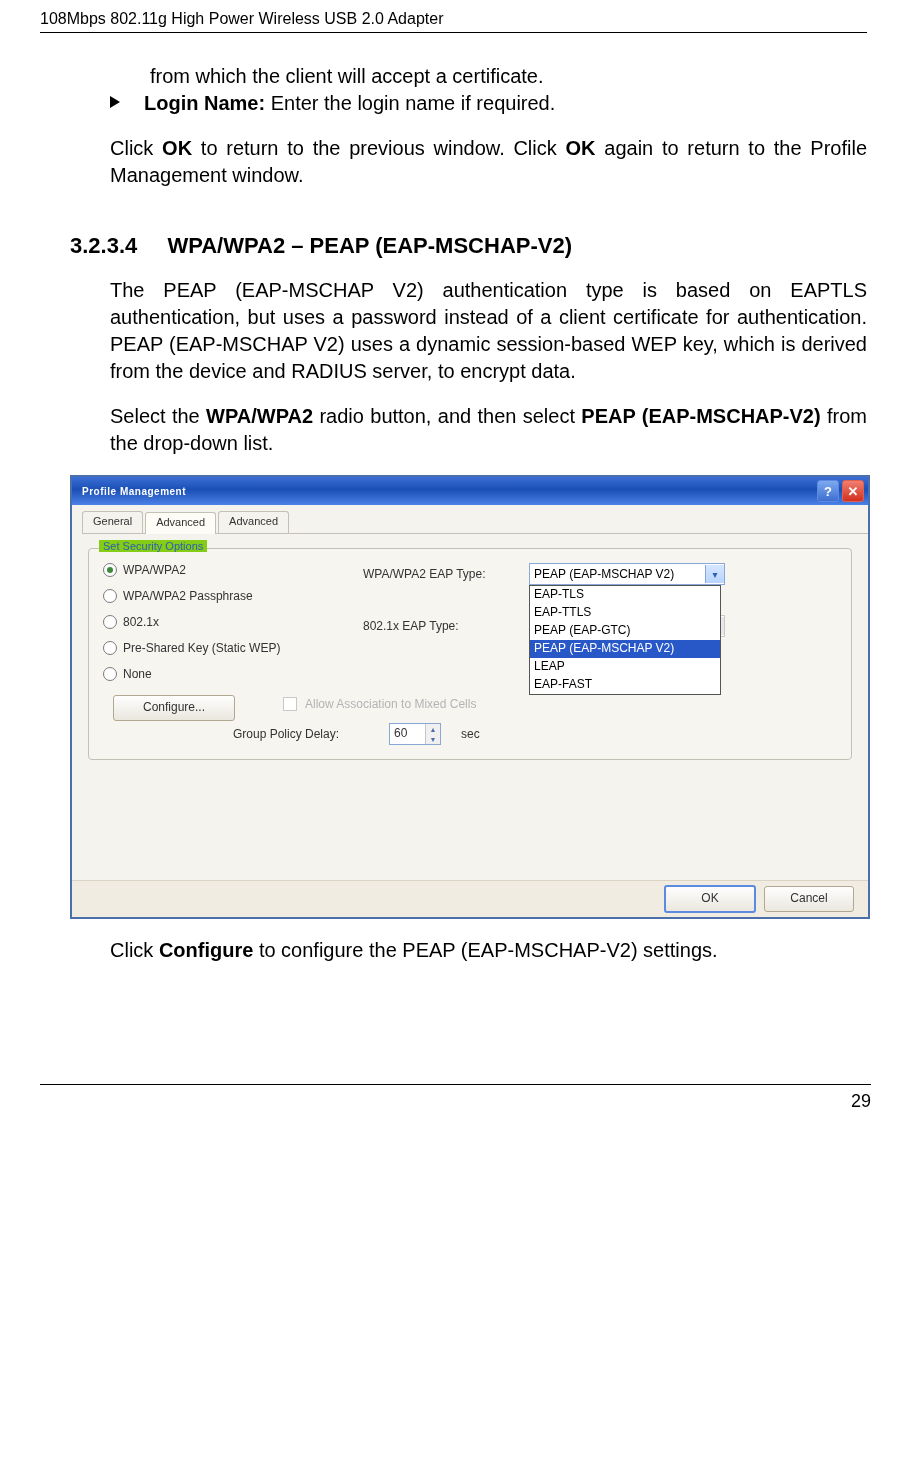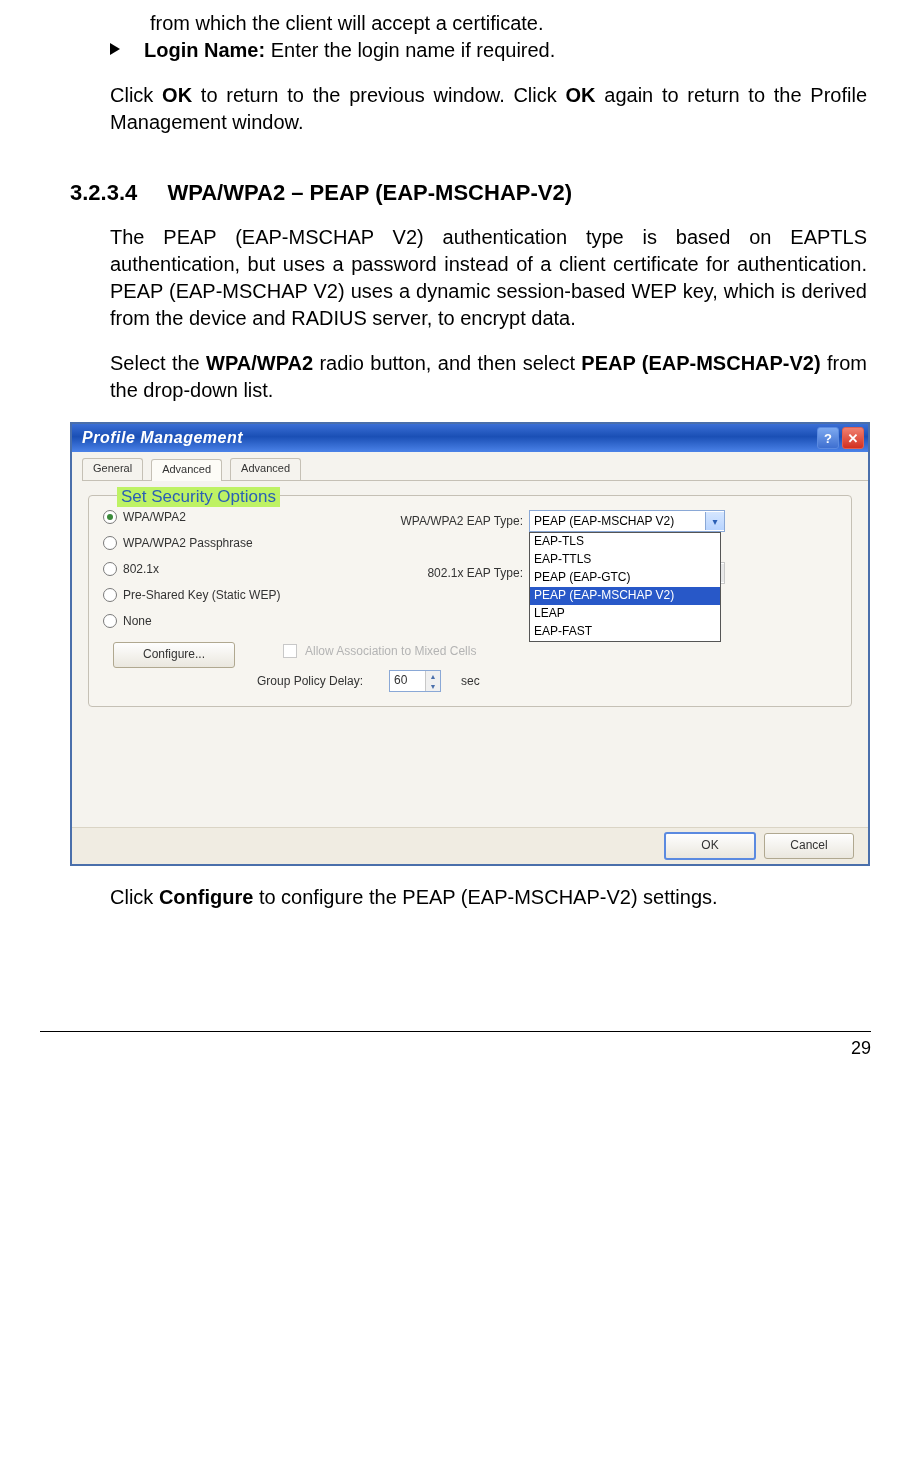"108Mbps 802.11g High Power Wireless" div.header-line { html: none -> <div>108Mbps 802.11g High Power Wireless USB 2.0 Adapter</div> }
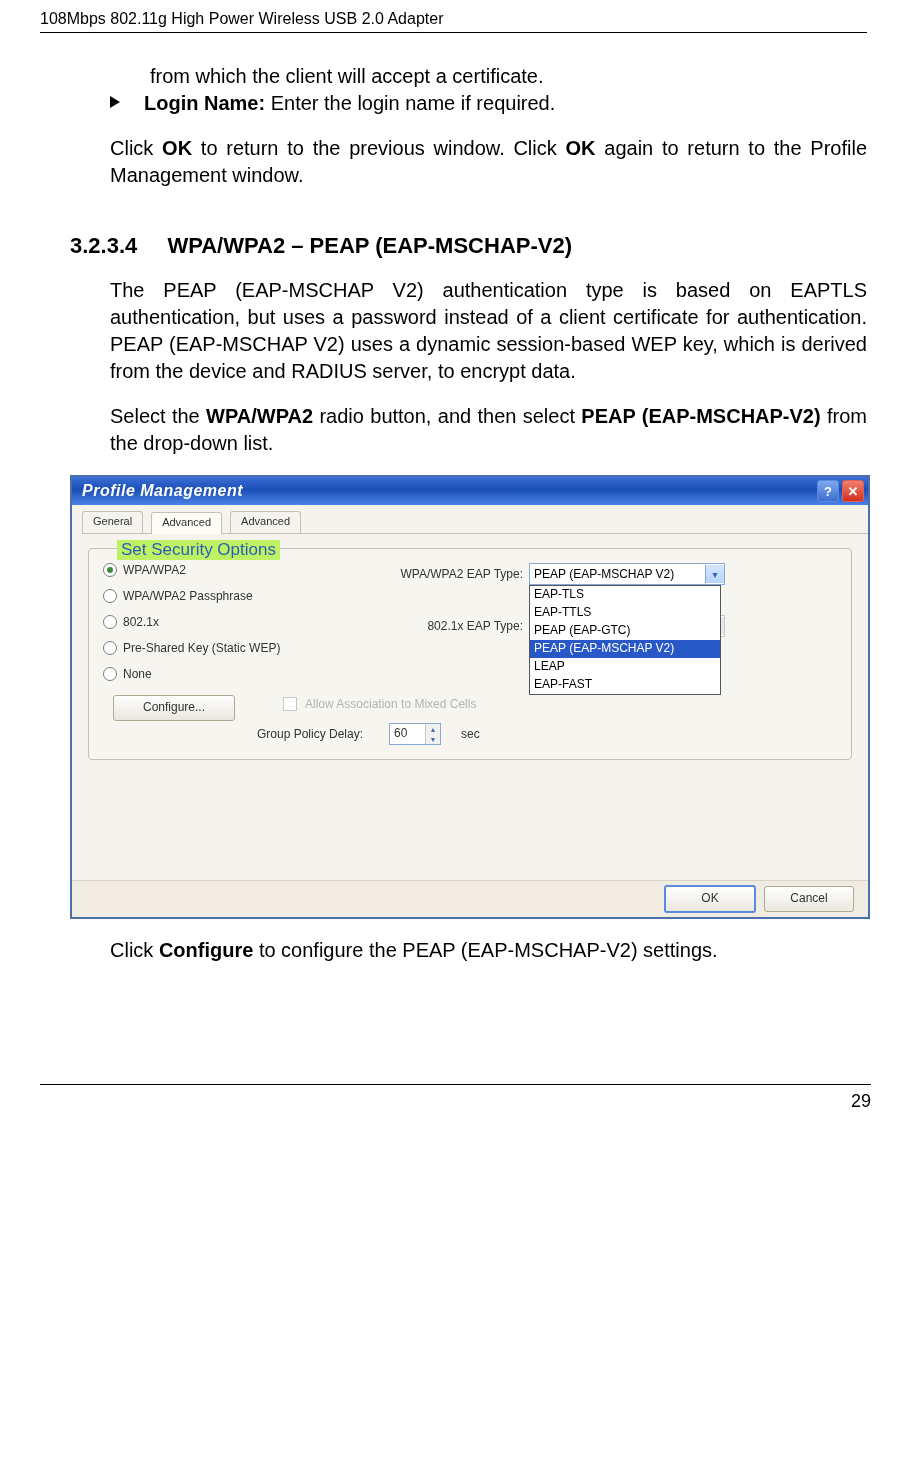"Profile Management" .titlebar-text { font-size: 16px -> 10px; font-style: italic -> none }
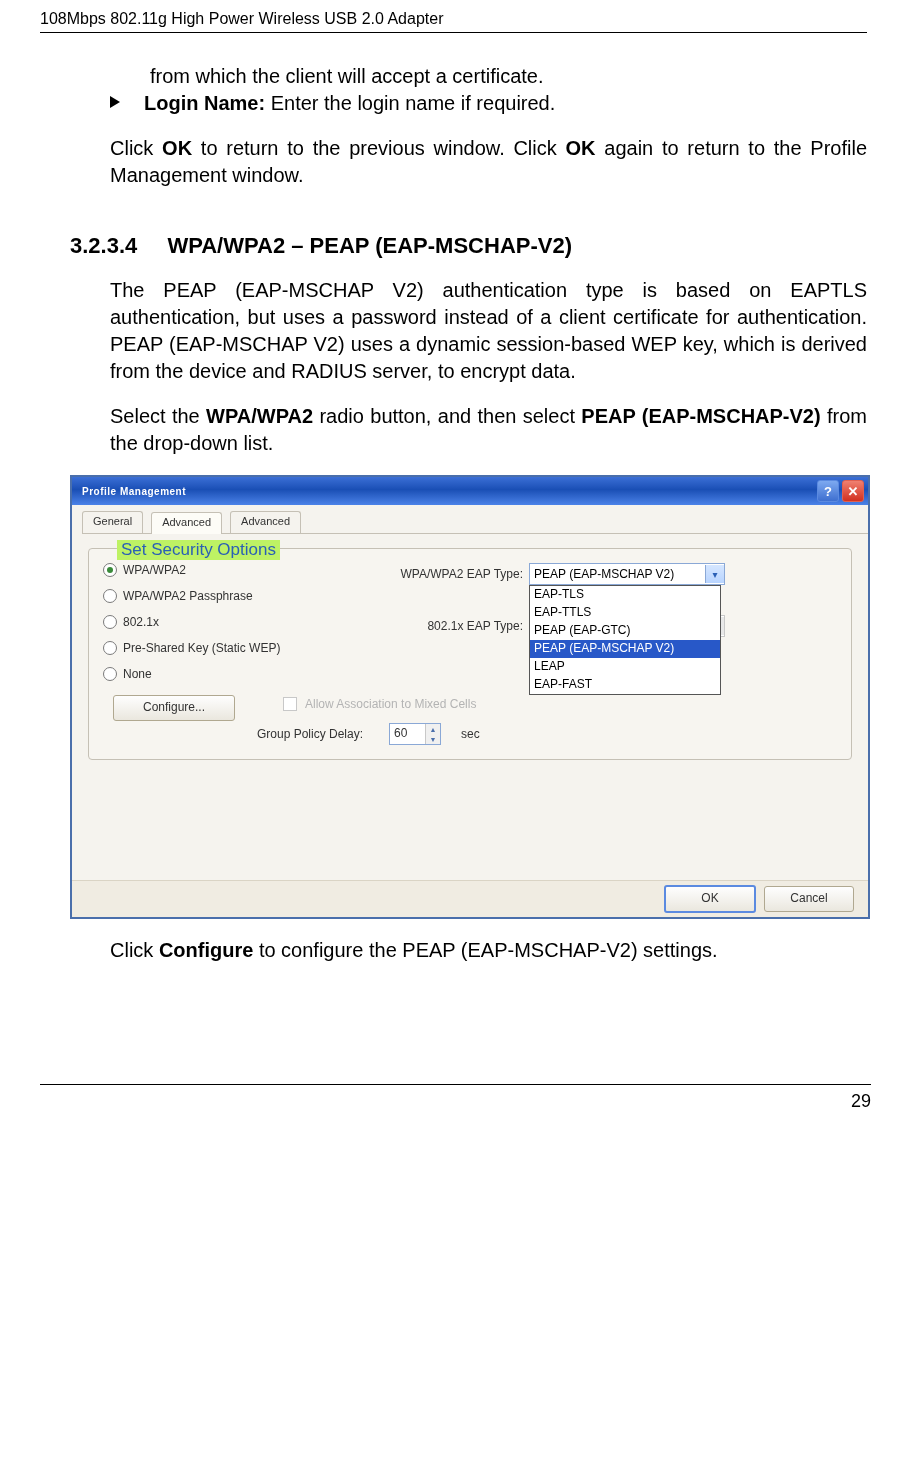"General" .tabs-row { gap: 8px -> 2px }
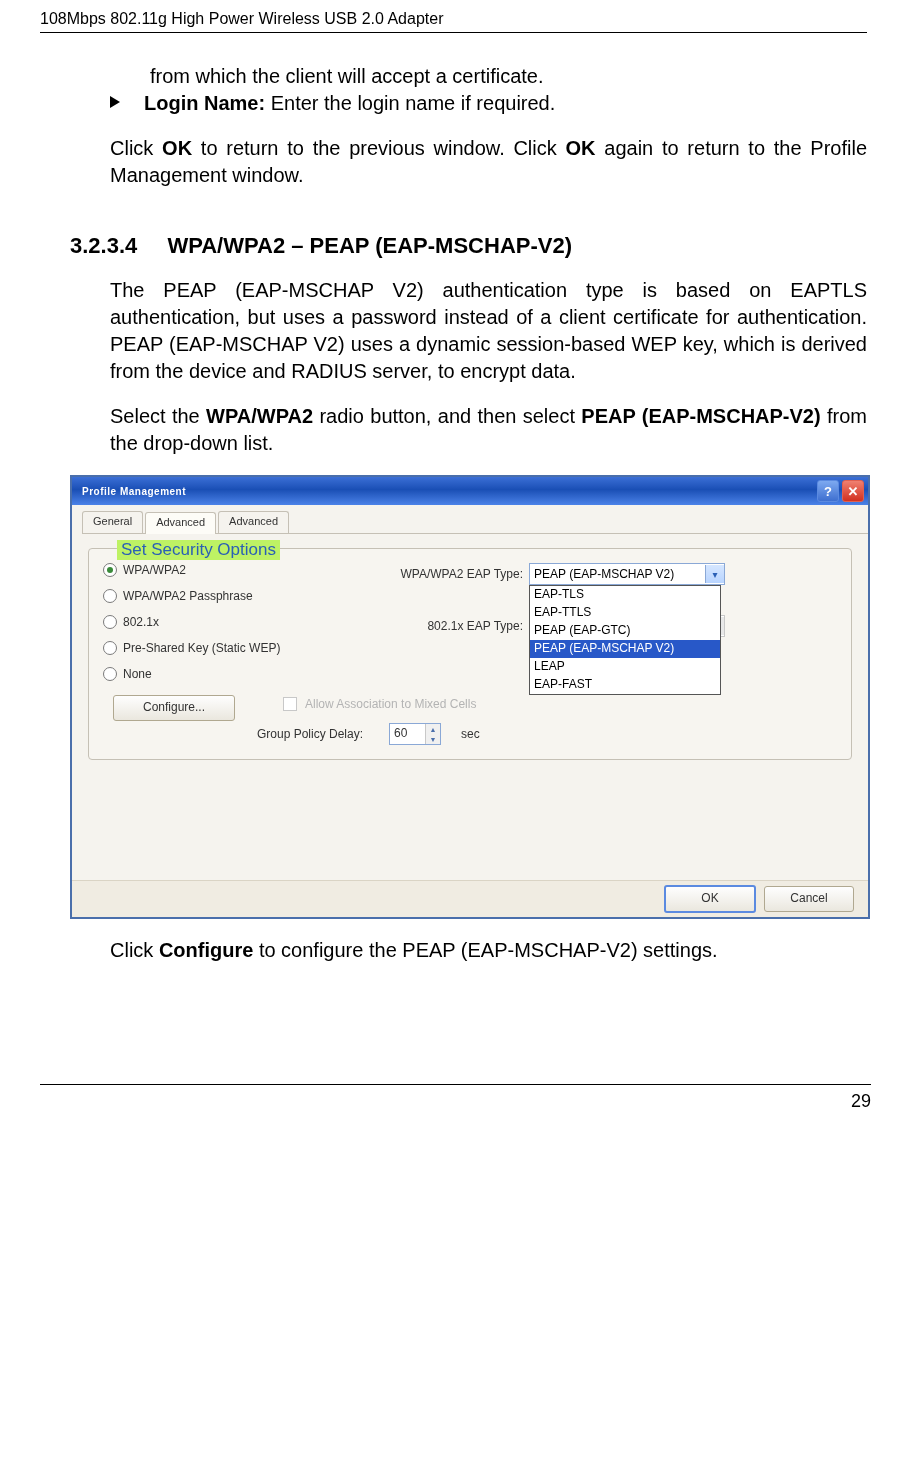"Set Security Options" .groupbox-title { background: #bef264 -> #84cc16; font-size: 17px -> 11px; left: 28px -> 10px }
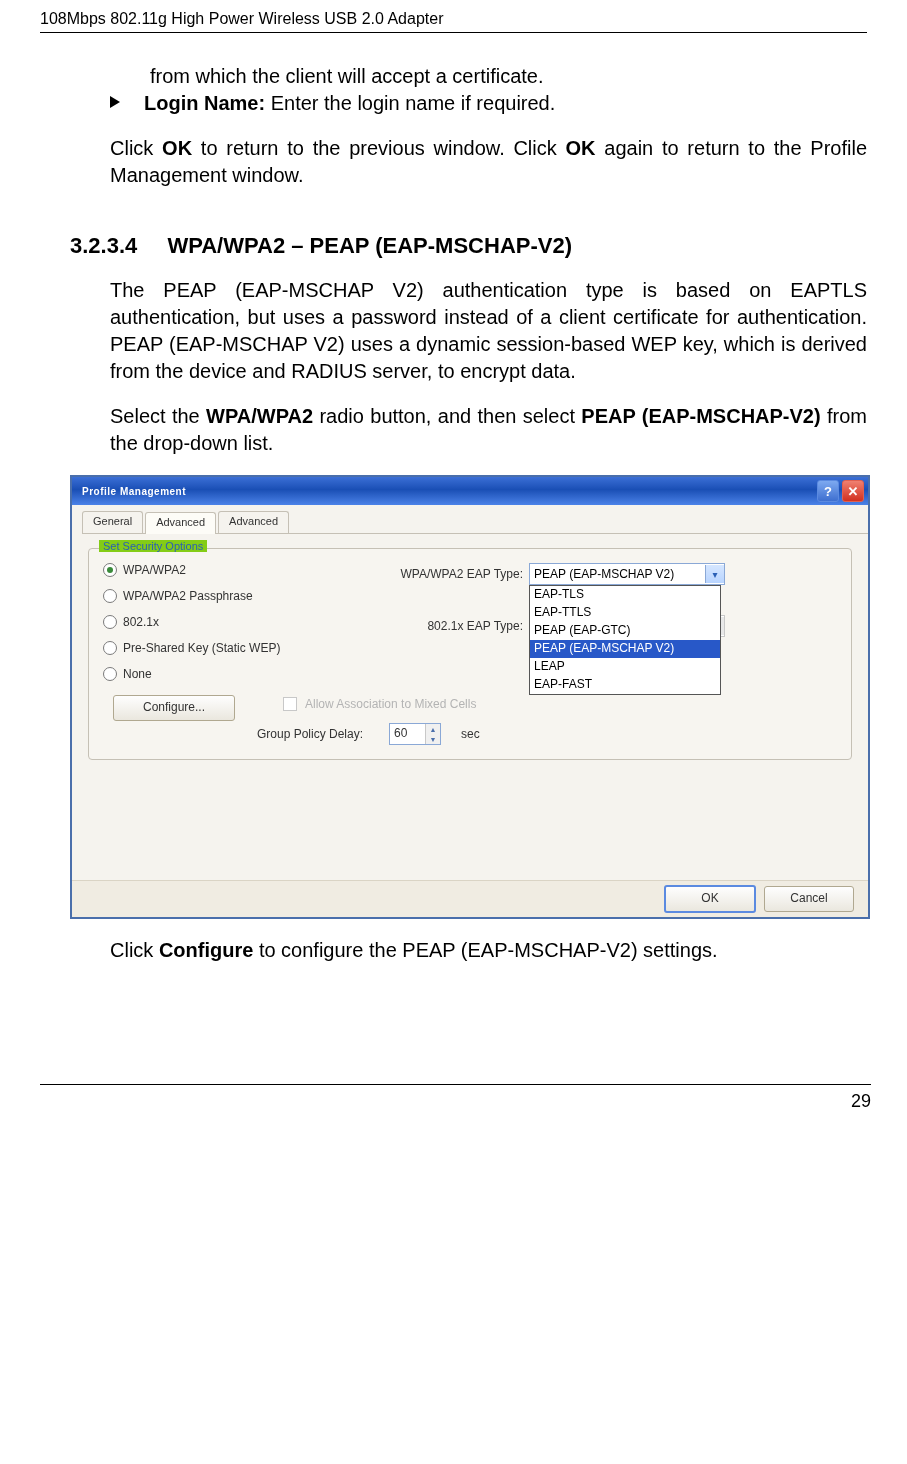"WPA/WPA2 EAP Type:" .field-label { text-align: right -> left }
